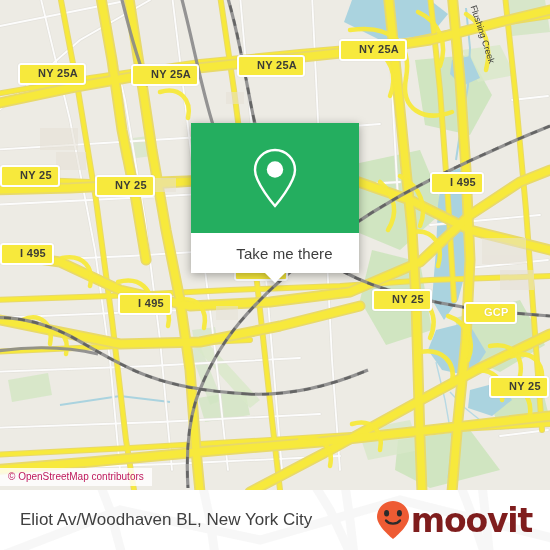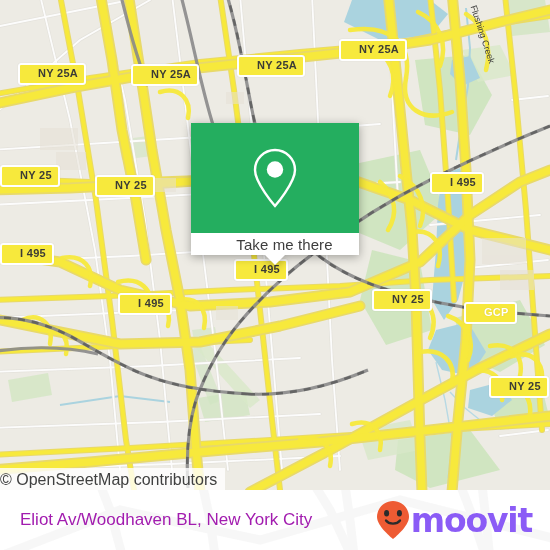"Take me there" #card-white { height: 22px -> 40px }
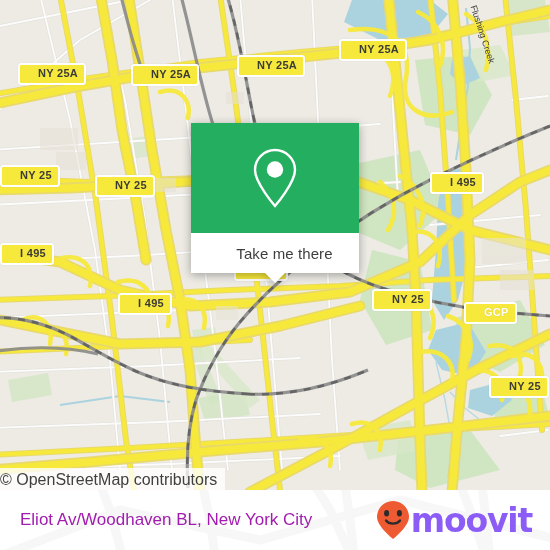"© OpenStreetMap contributors" #attribution { color: #404040 -> #be185d; font-size: 16px -> 10px; padding: 3px 8px 4px 0 -> 3px 8px 4px 8px }
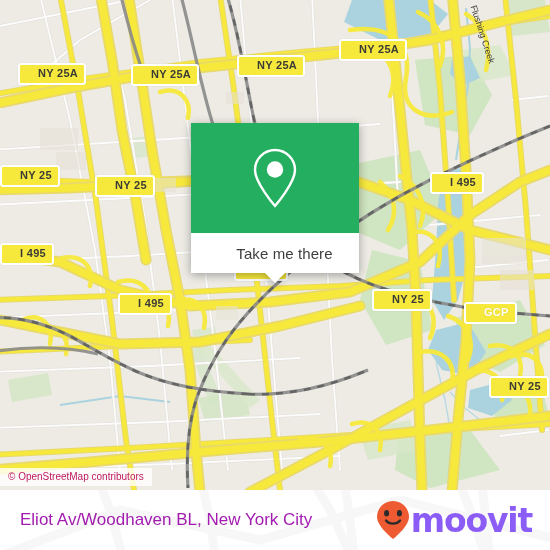"Eliot Av/Woodhaven BL, New York" #footer-title { color: #a21caf -> #404040 }
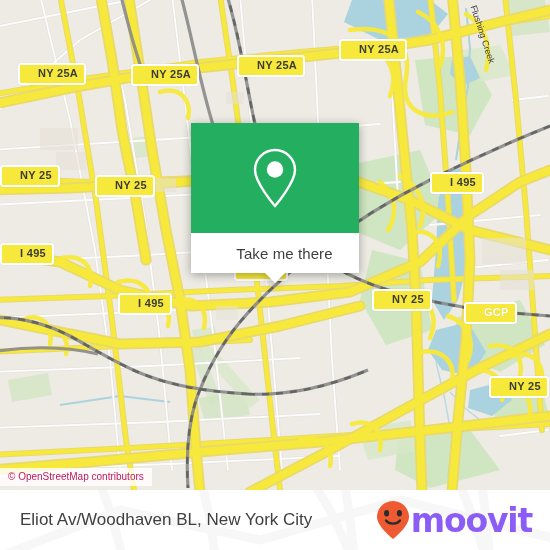"moovit" #brand-name { color: #8b5cf6 -> #7f1d1d }
